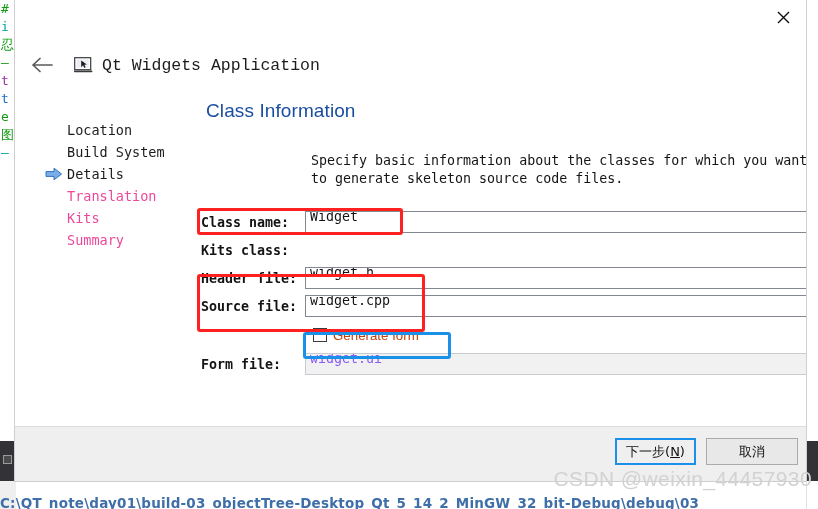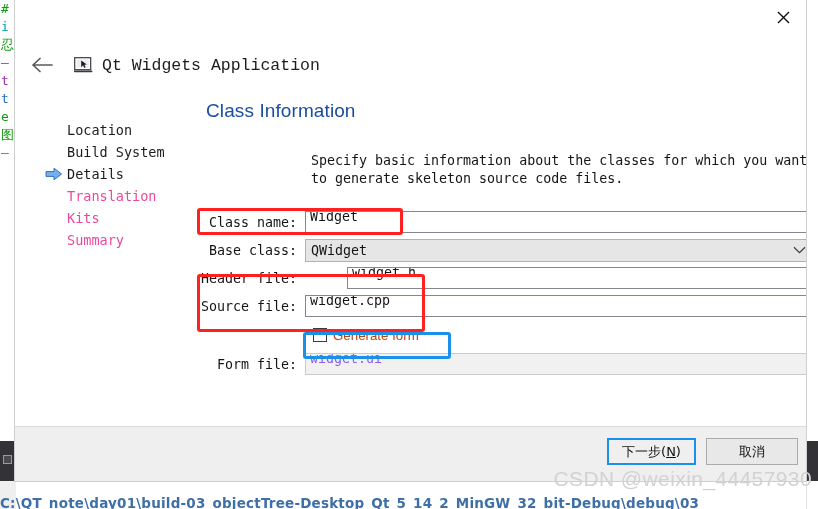"Class name:" .form-row .flabel { font-weight: none -> bold; text-align: right -> left }
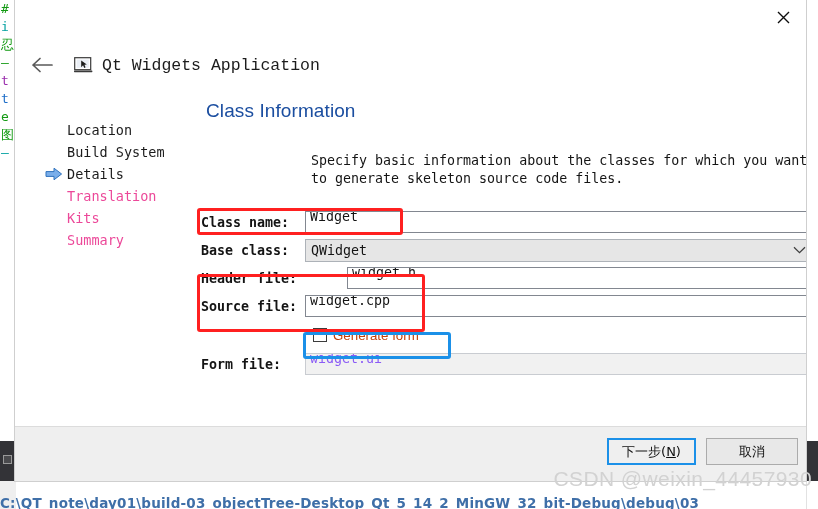"Base class:" div.flabel { text: Base -> Kits }
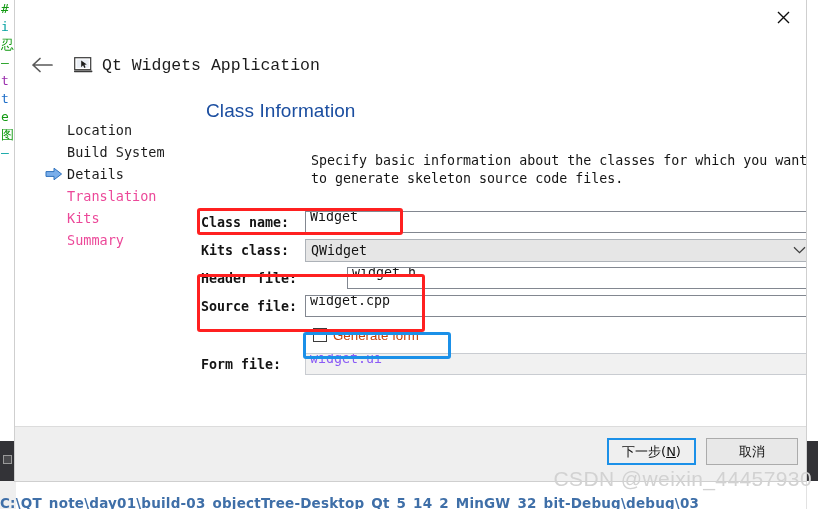"QWidget" div.combo { html: <div> <span>QWidget</span> <span> <svg> <path></path> </svg> </span> </div> -> none }
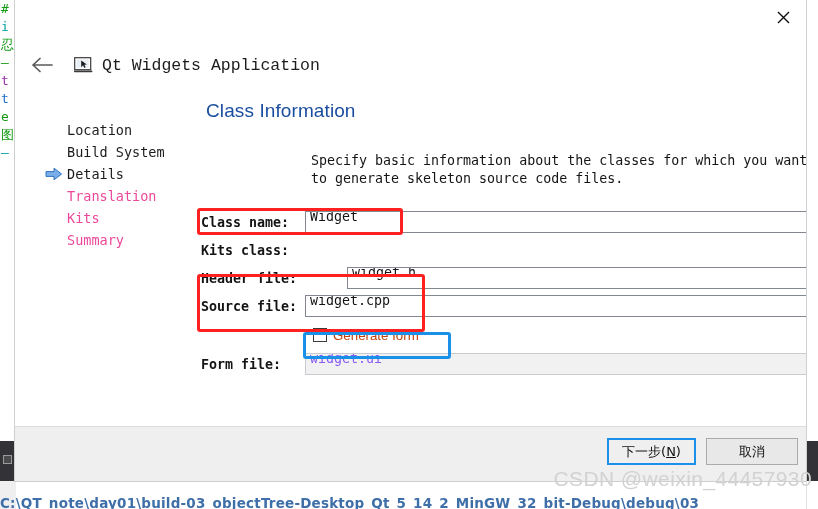"Header file:" div.form-row { gap: 42px -> none }
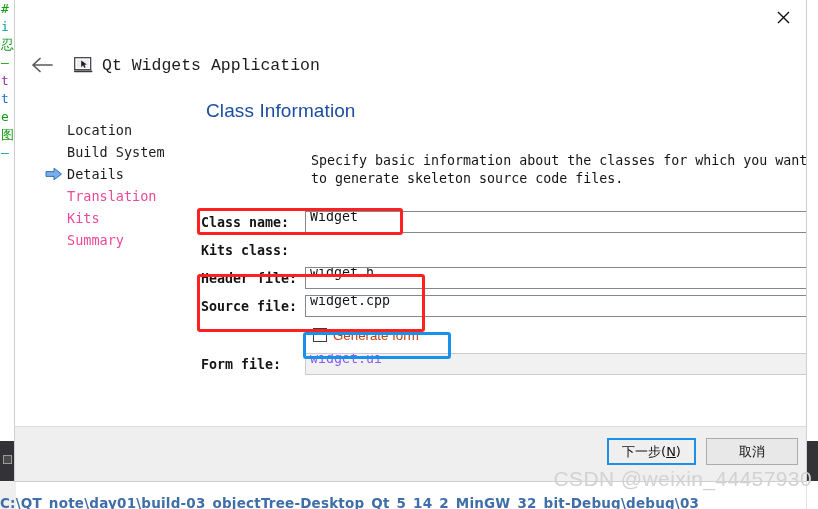"下一步(" #next-button { width: 89px -> 81px }
